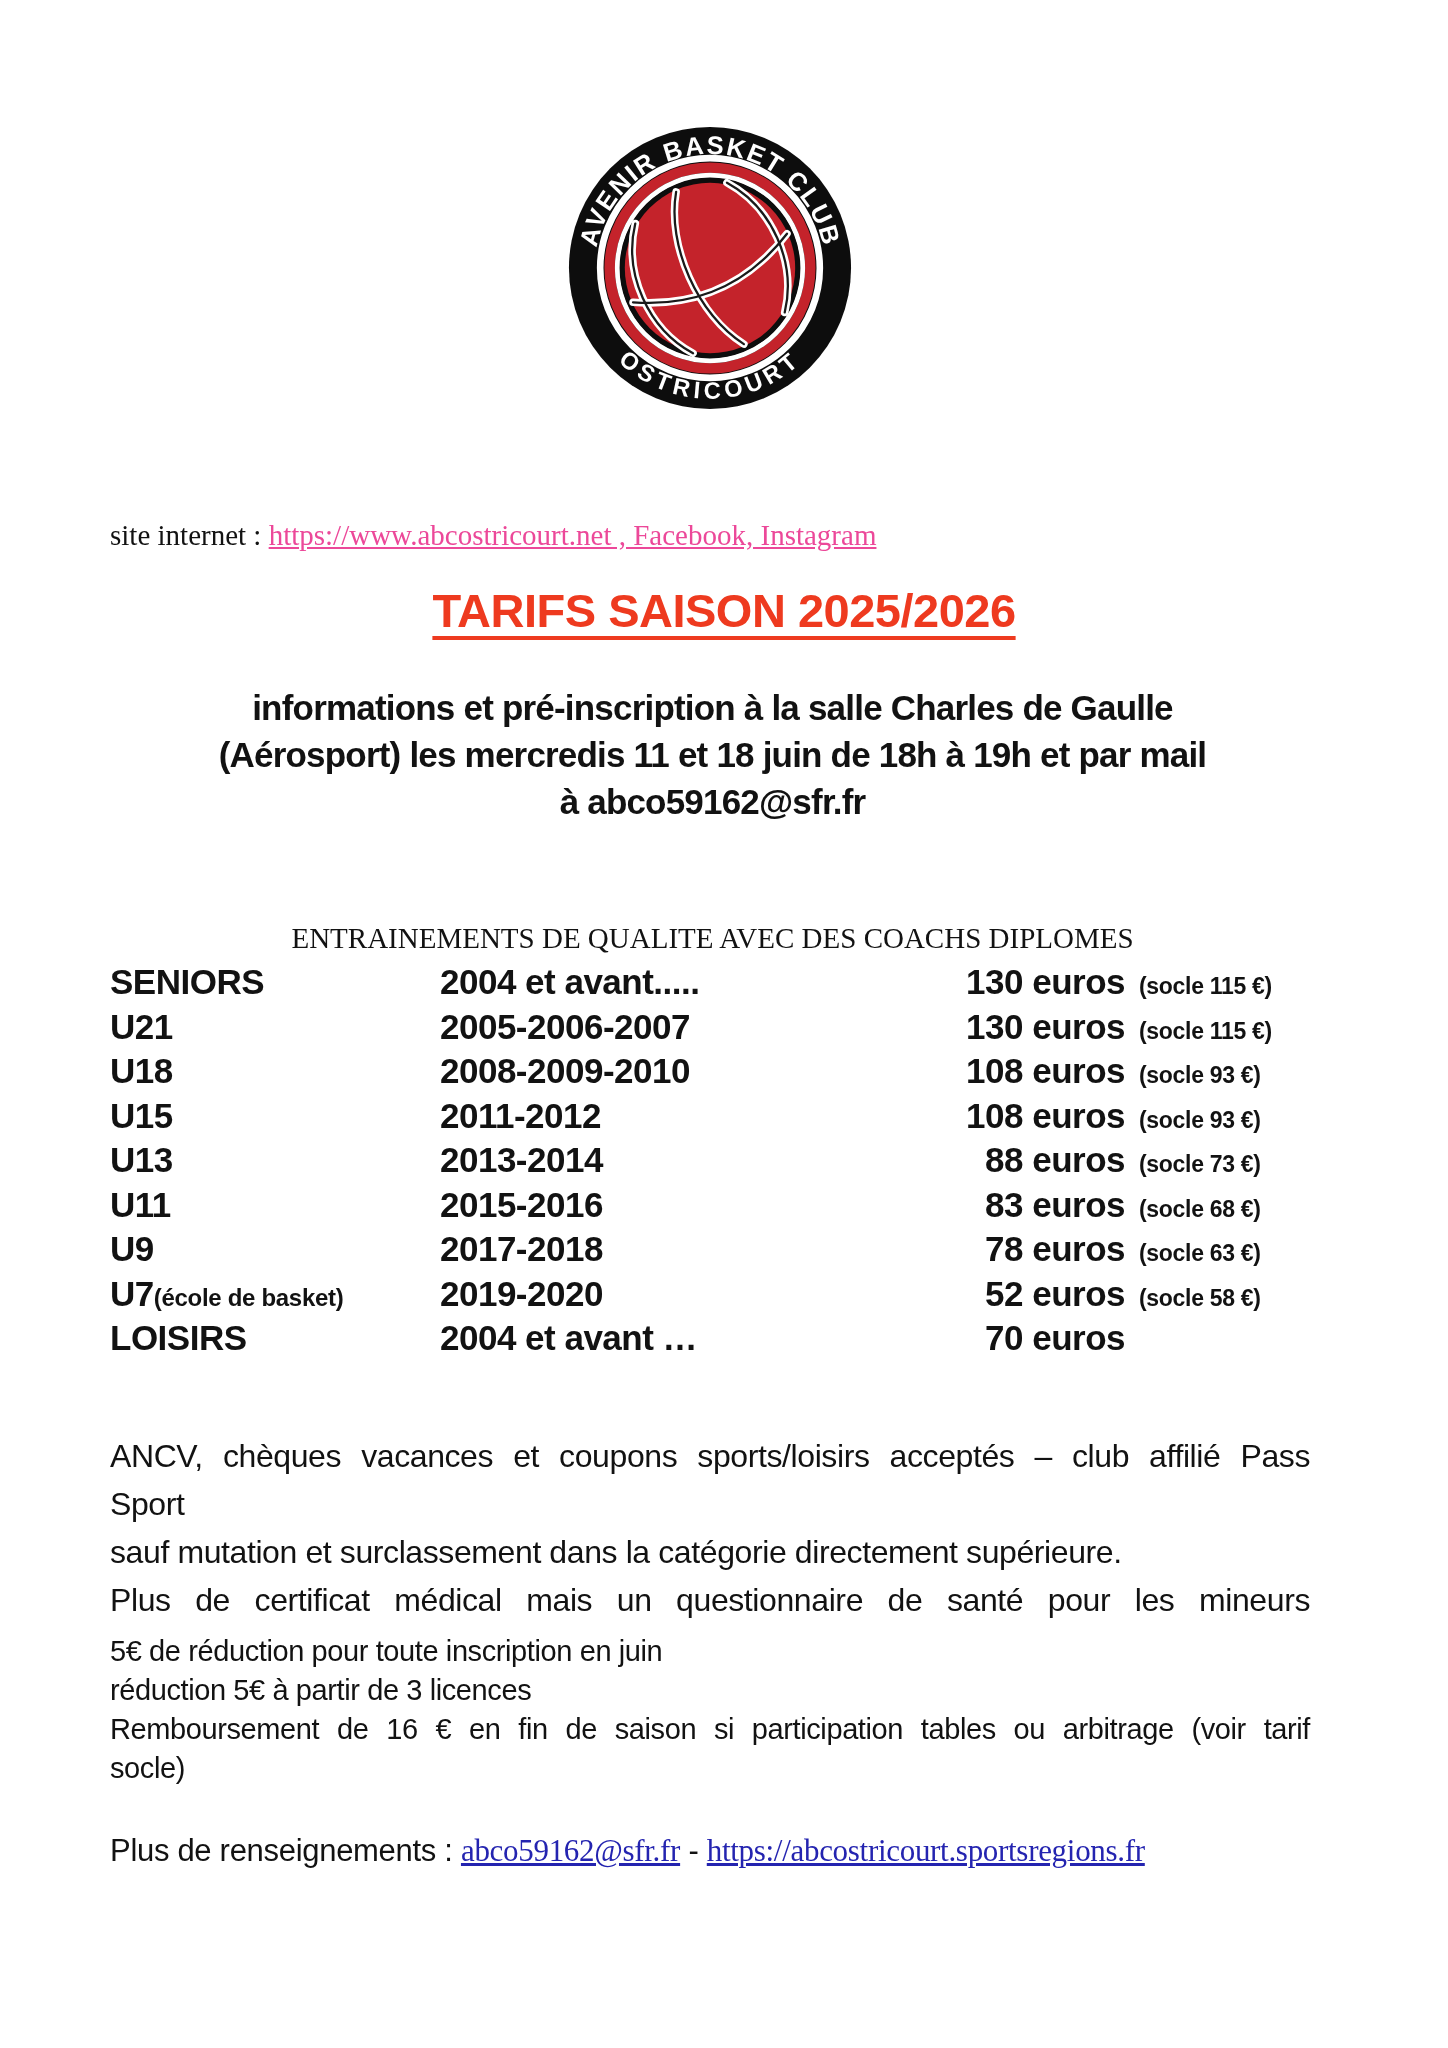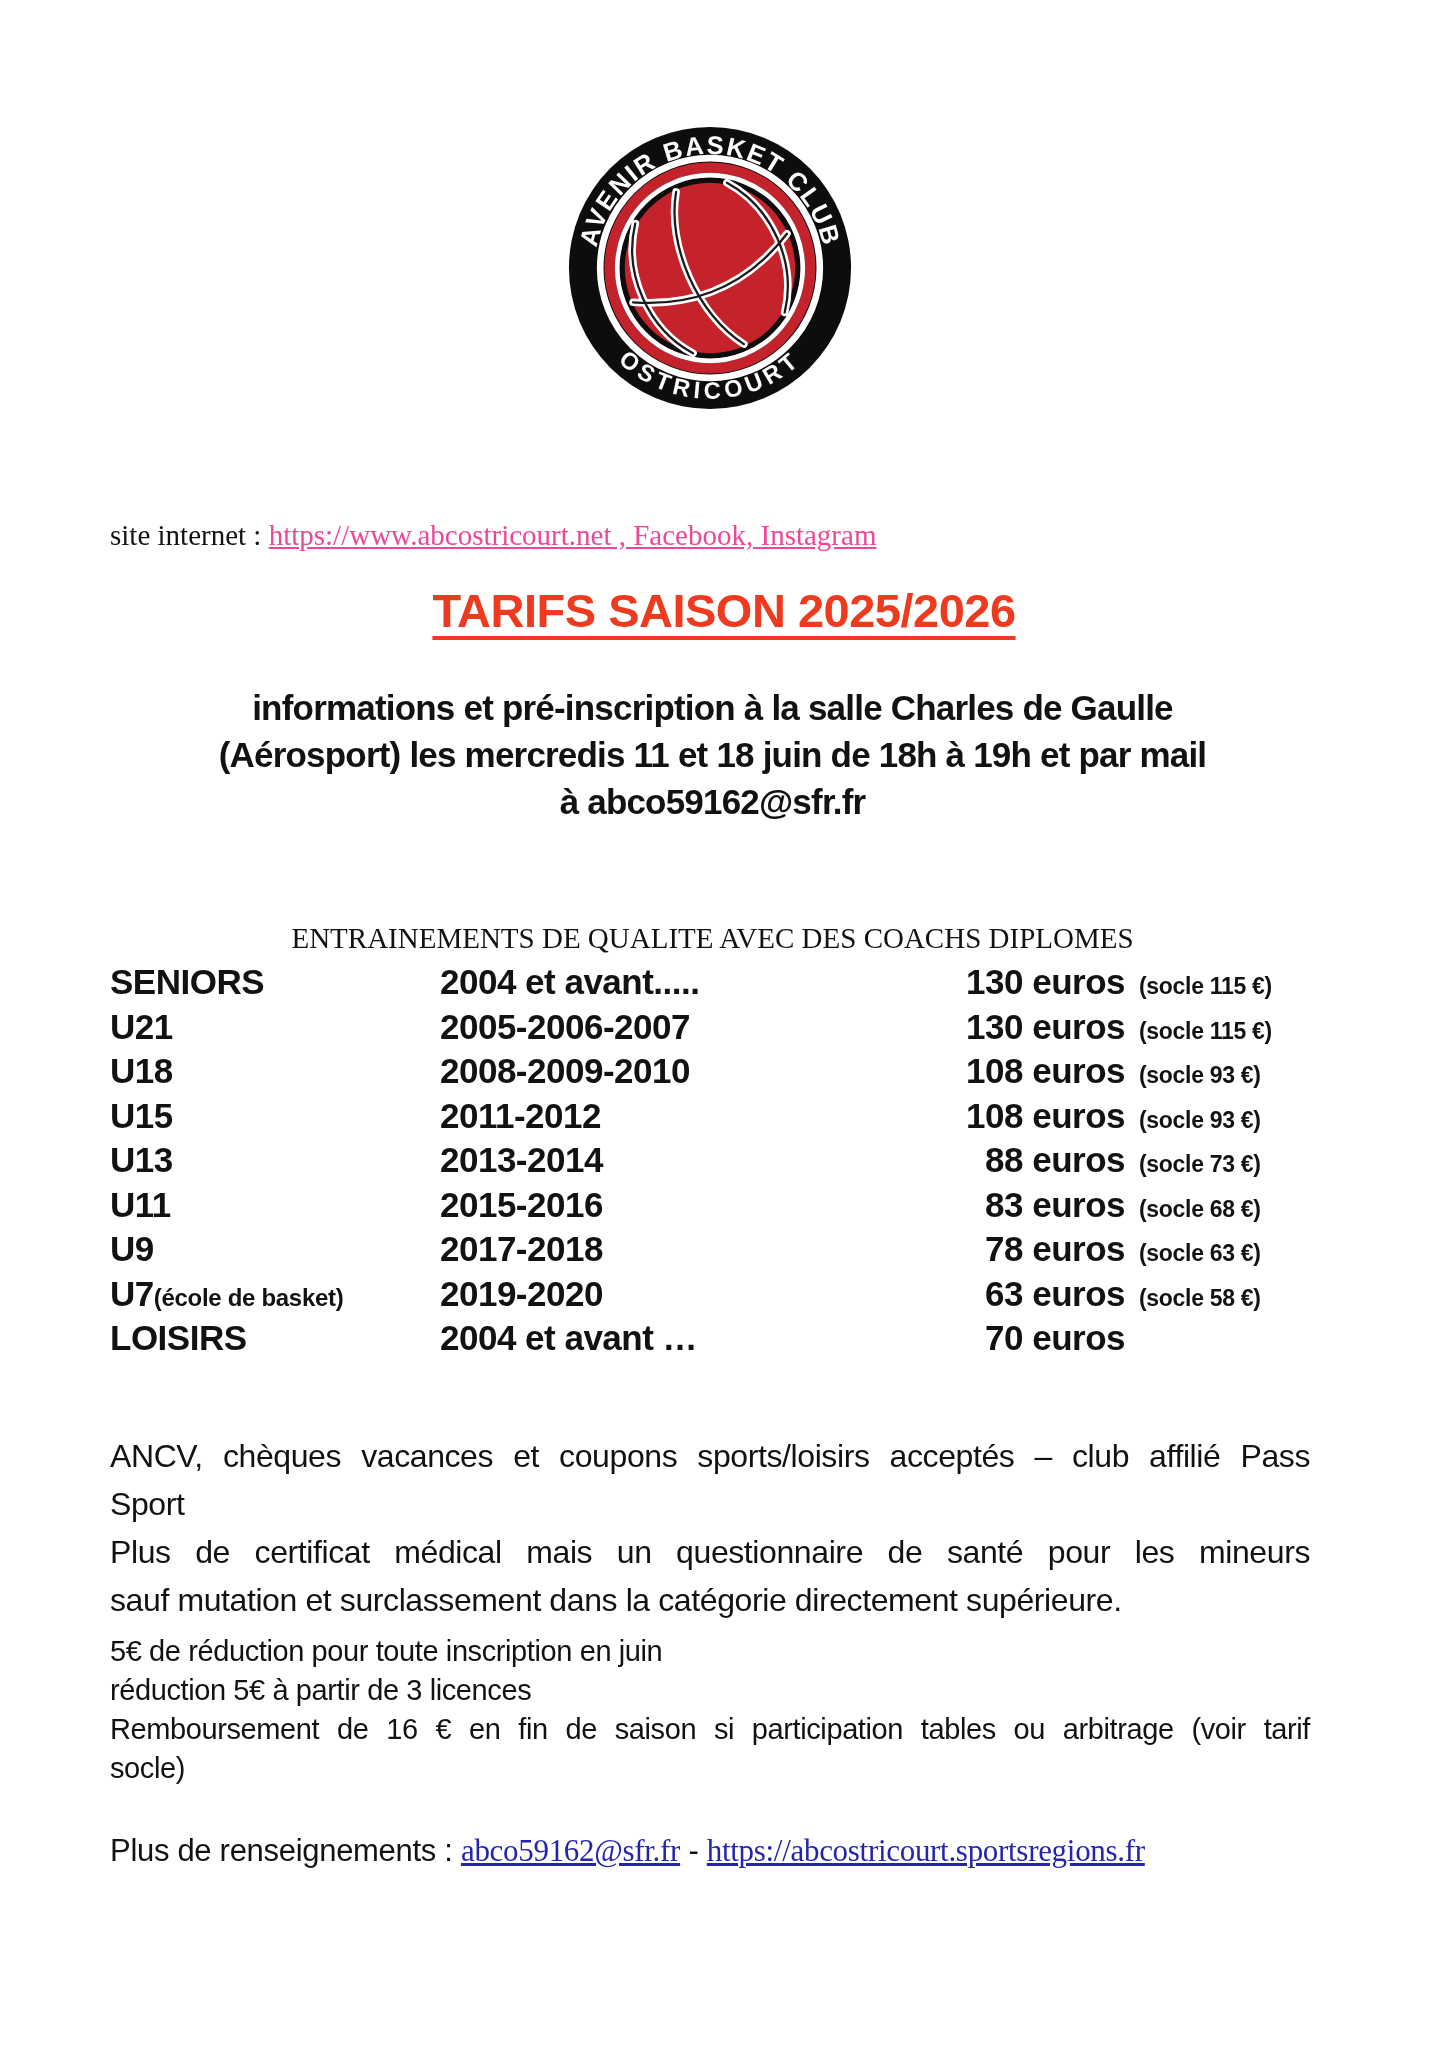"63 euros" span.price { text: 63 -> 52 }
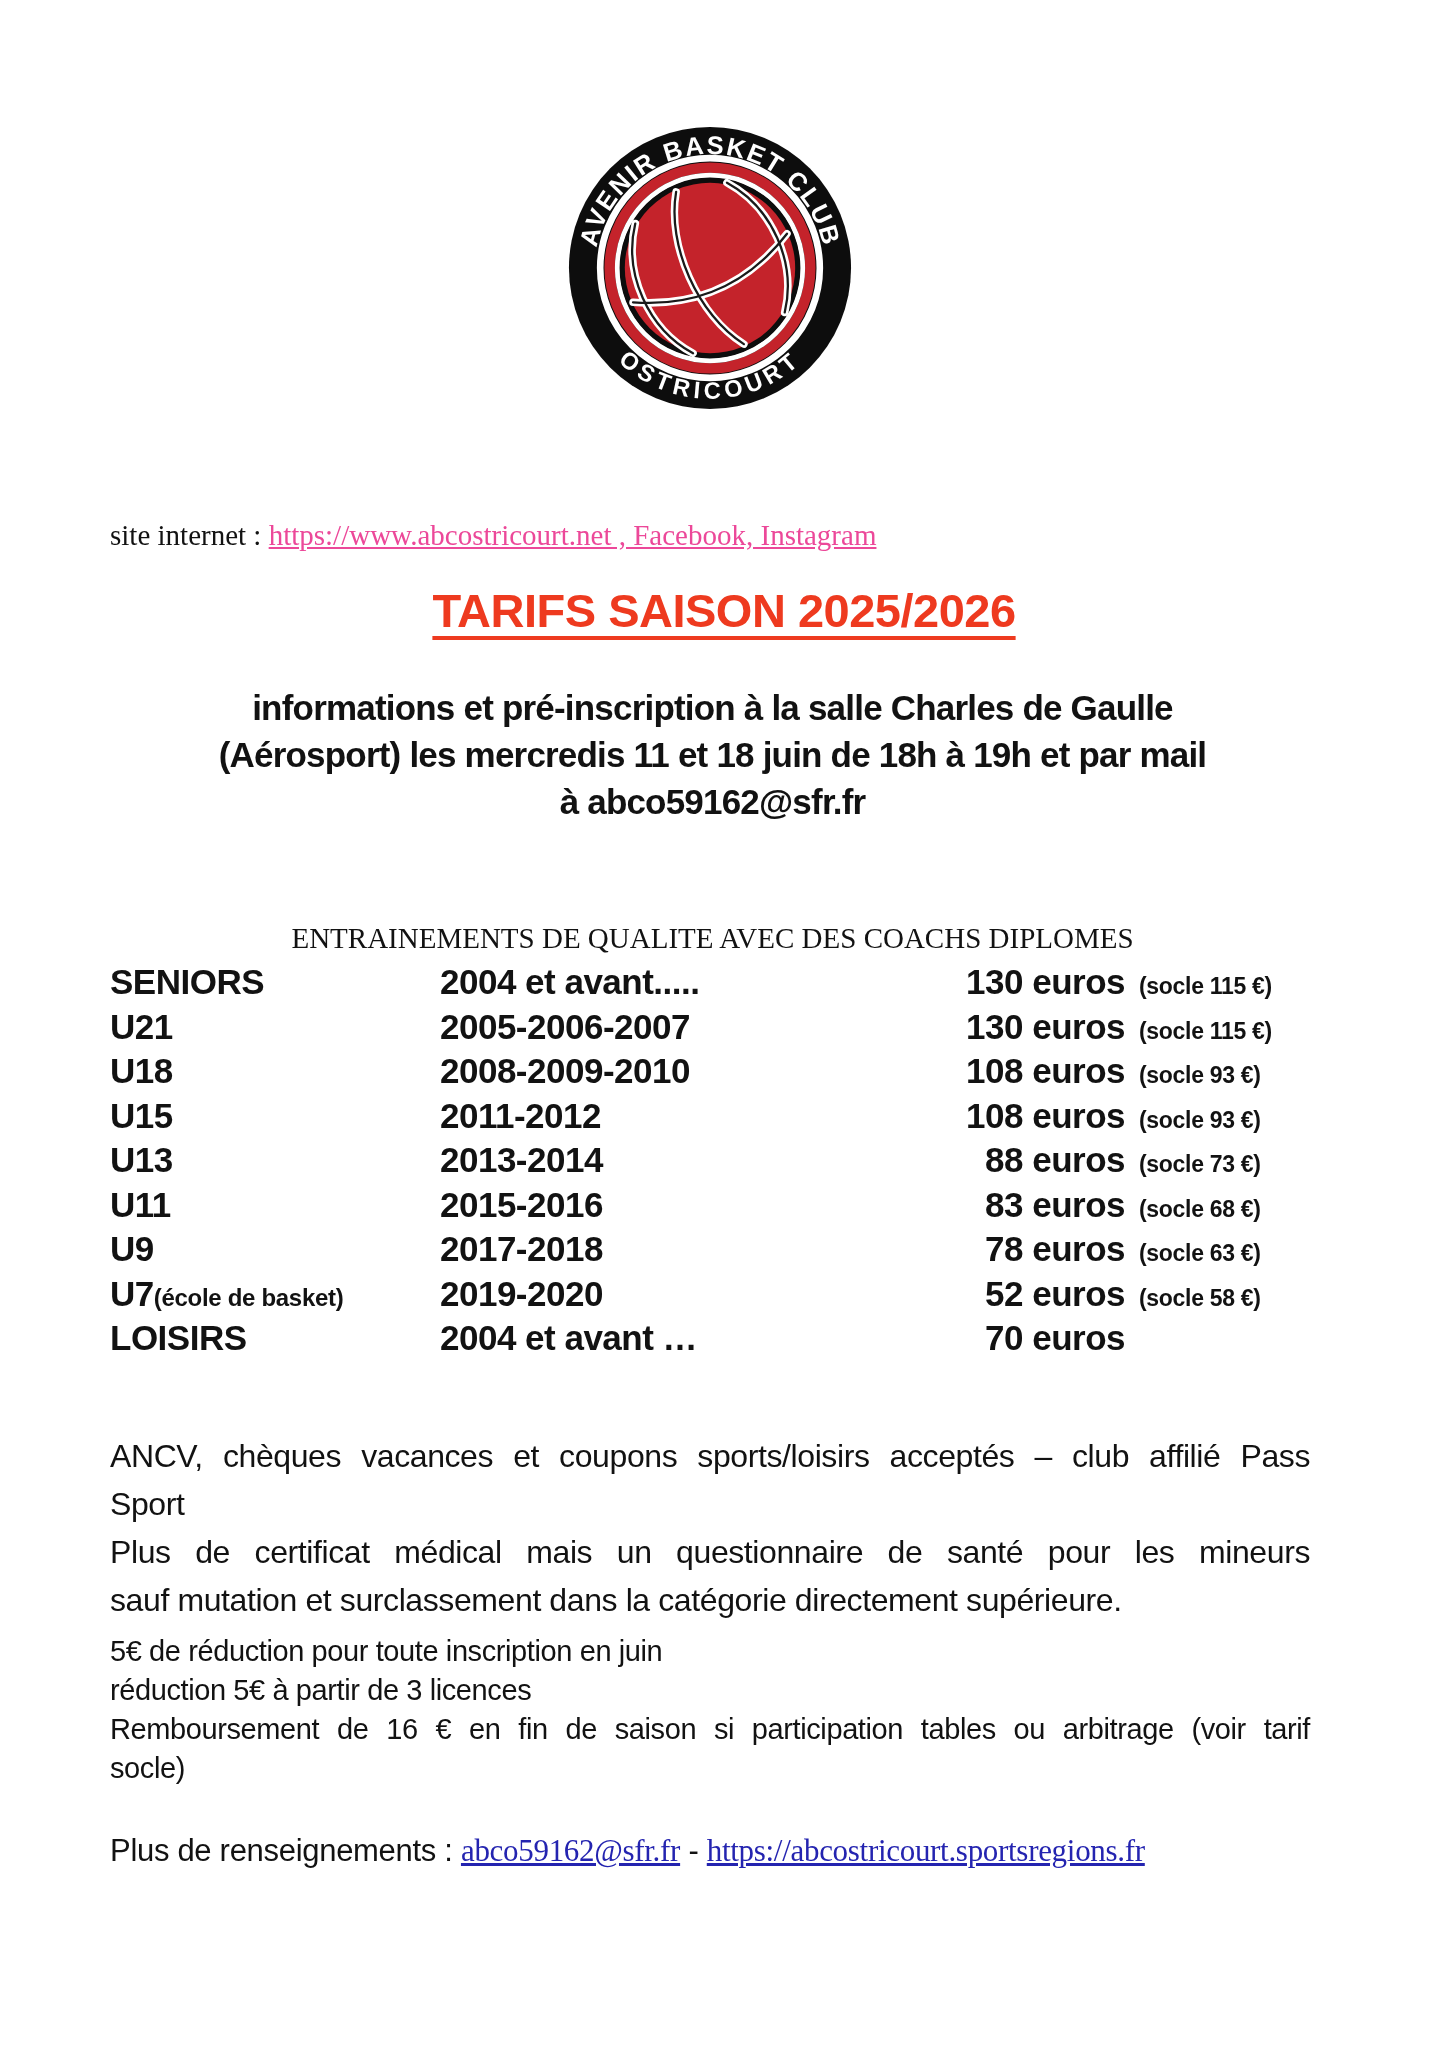"Plus de certificat médical mais" div.line { order: before "sauf mutation et surclassement dans" -> after "sauf mutation et surclassement dans" }
